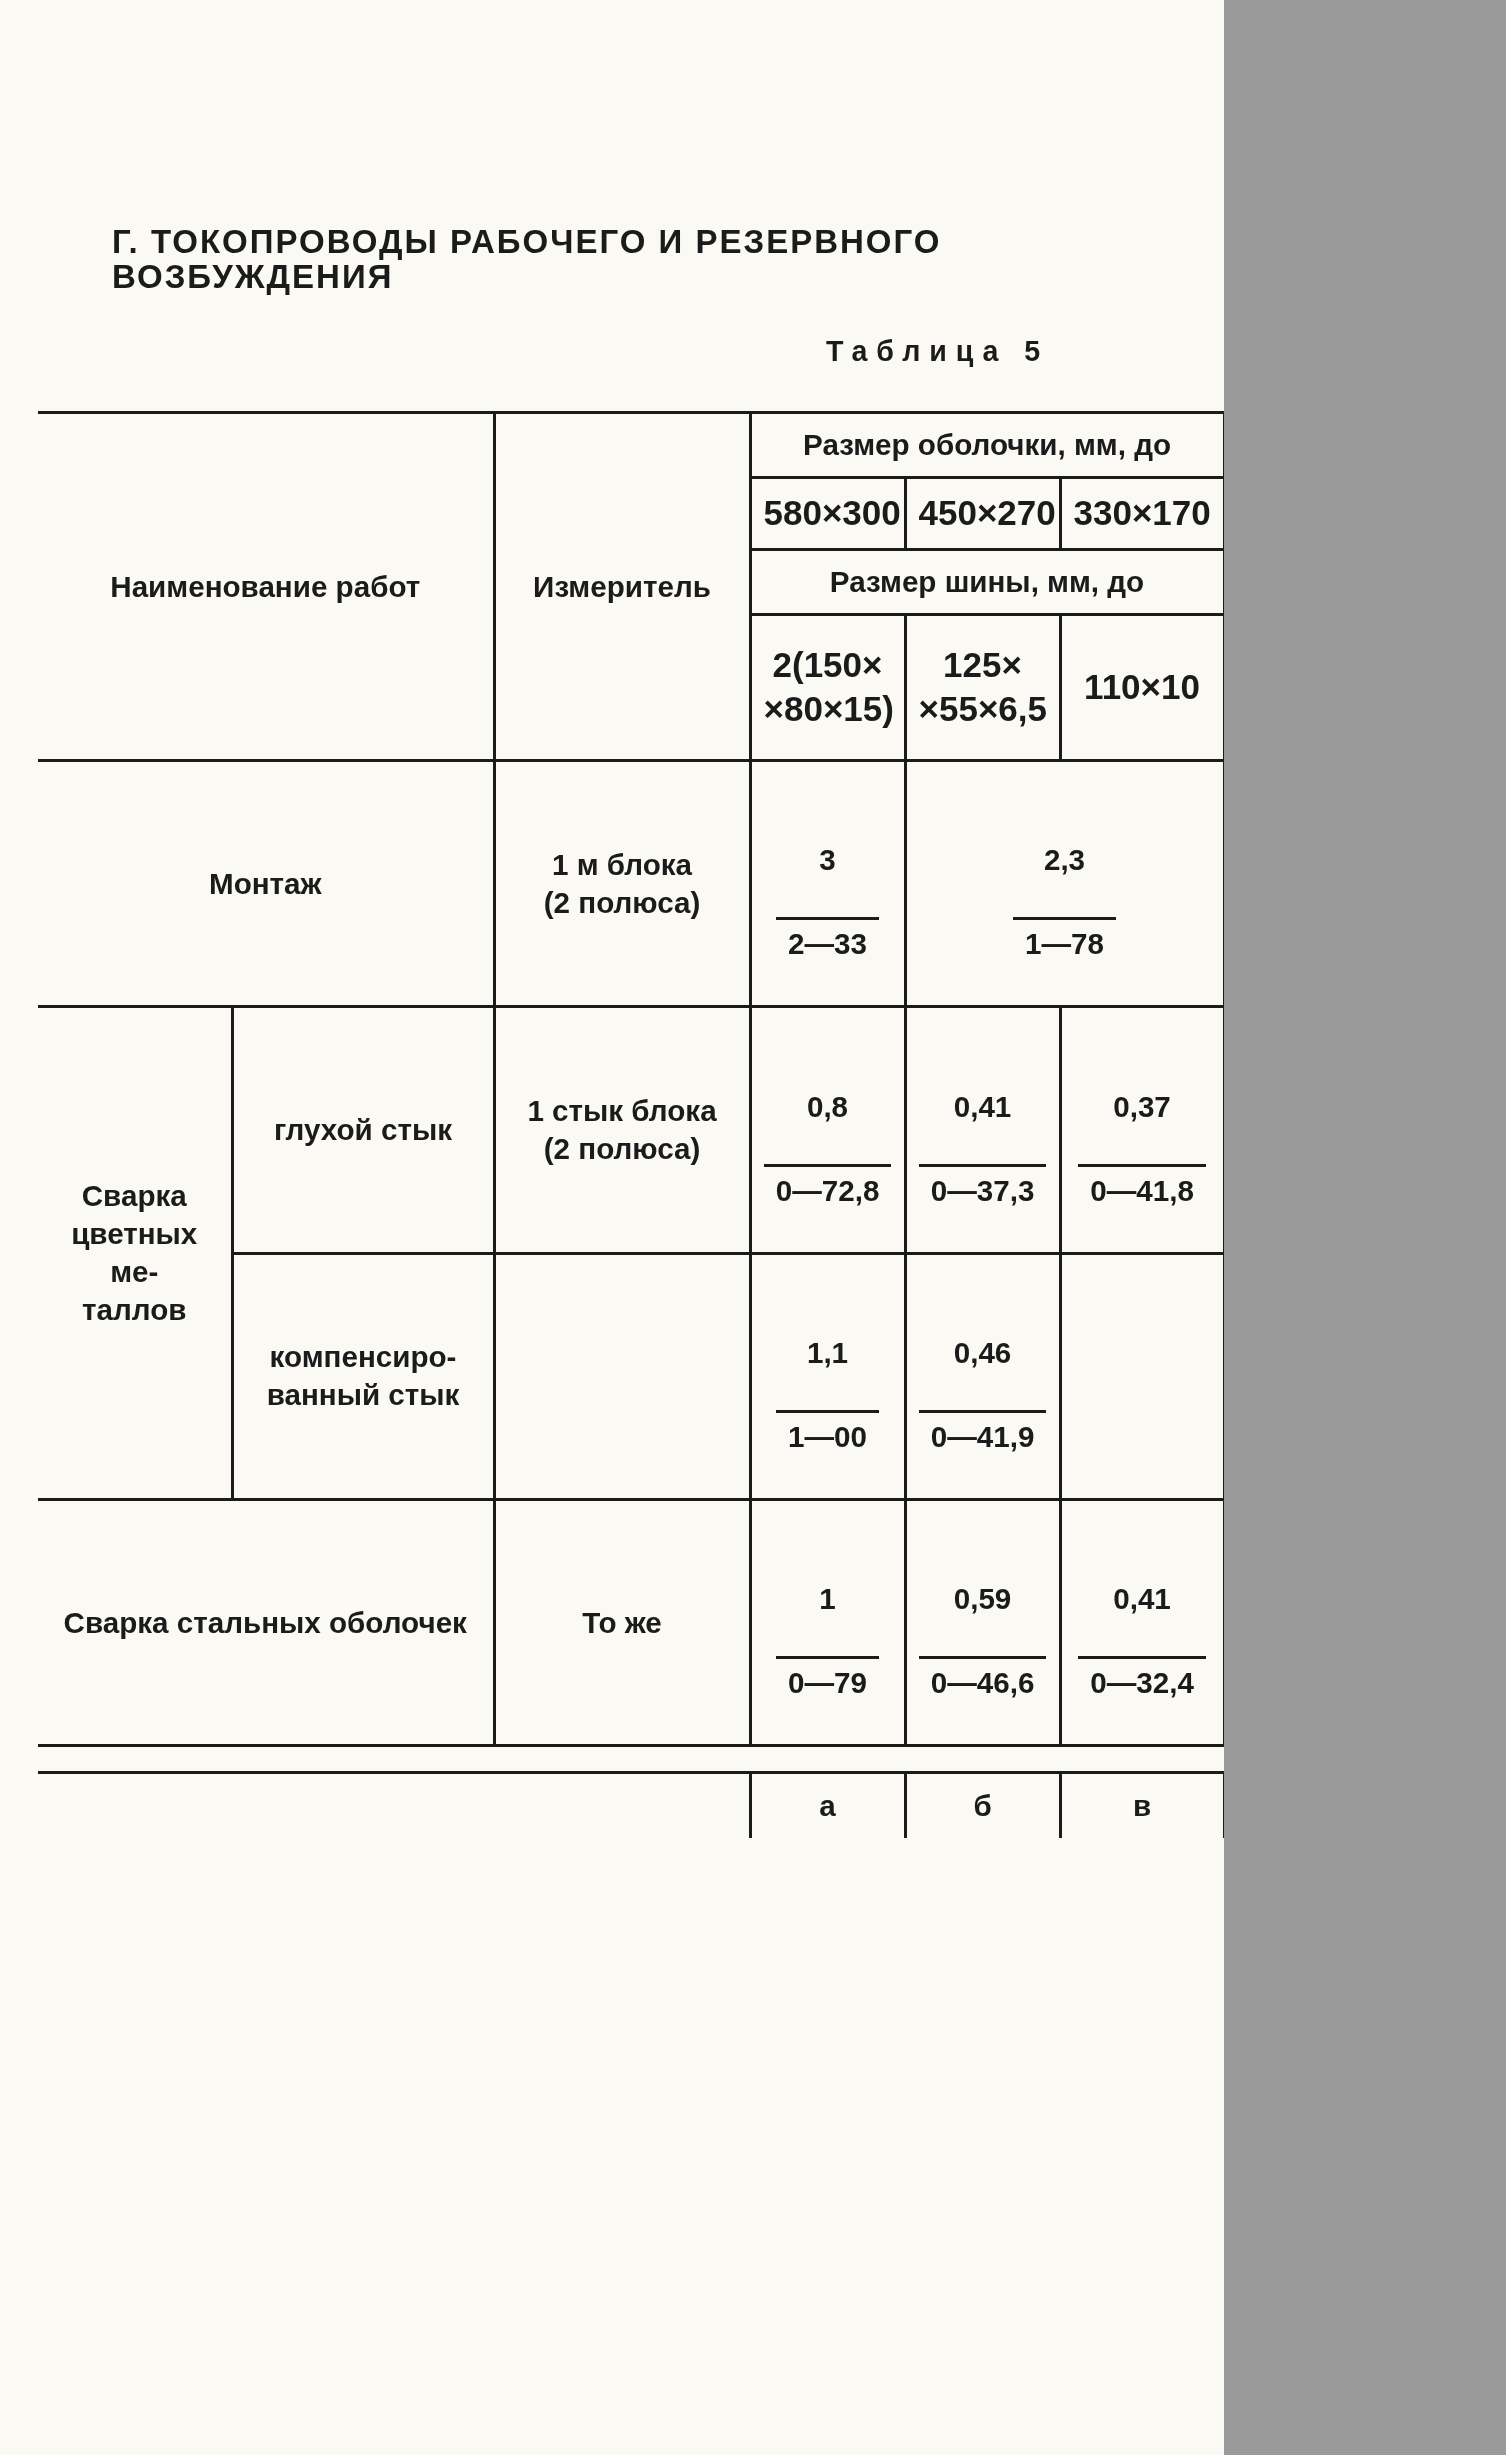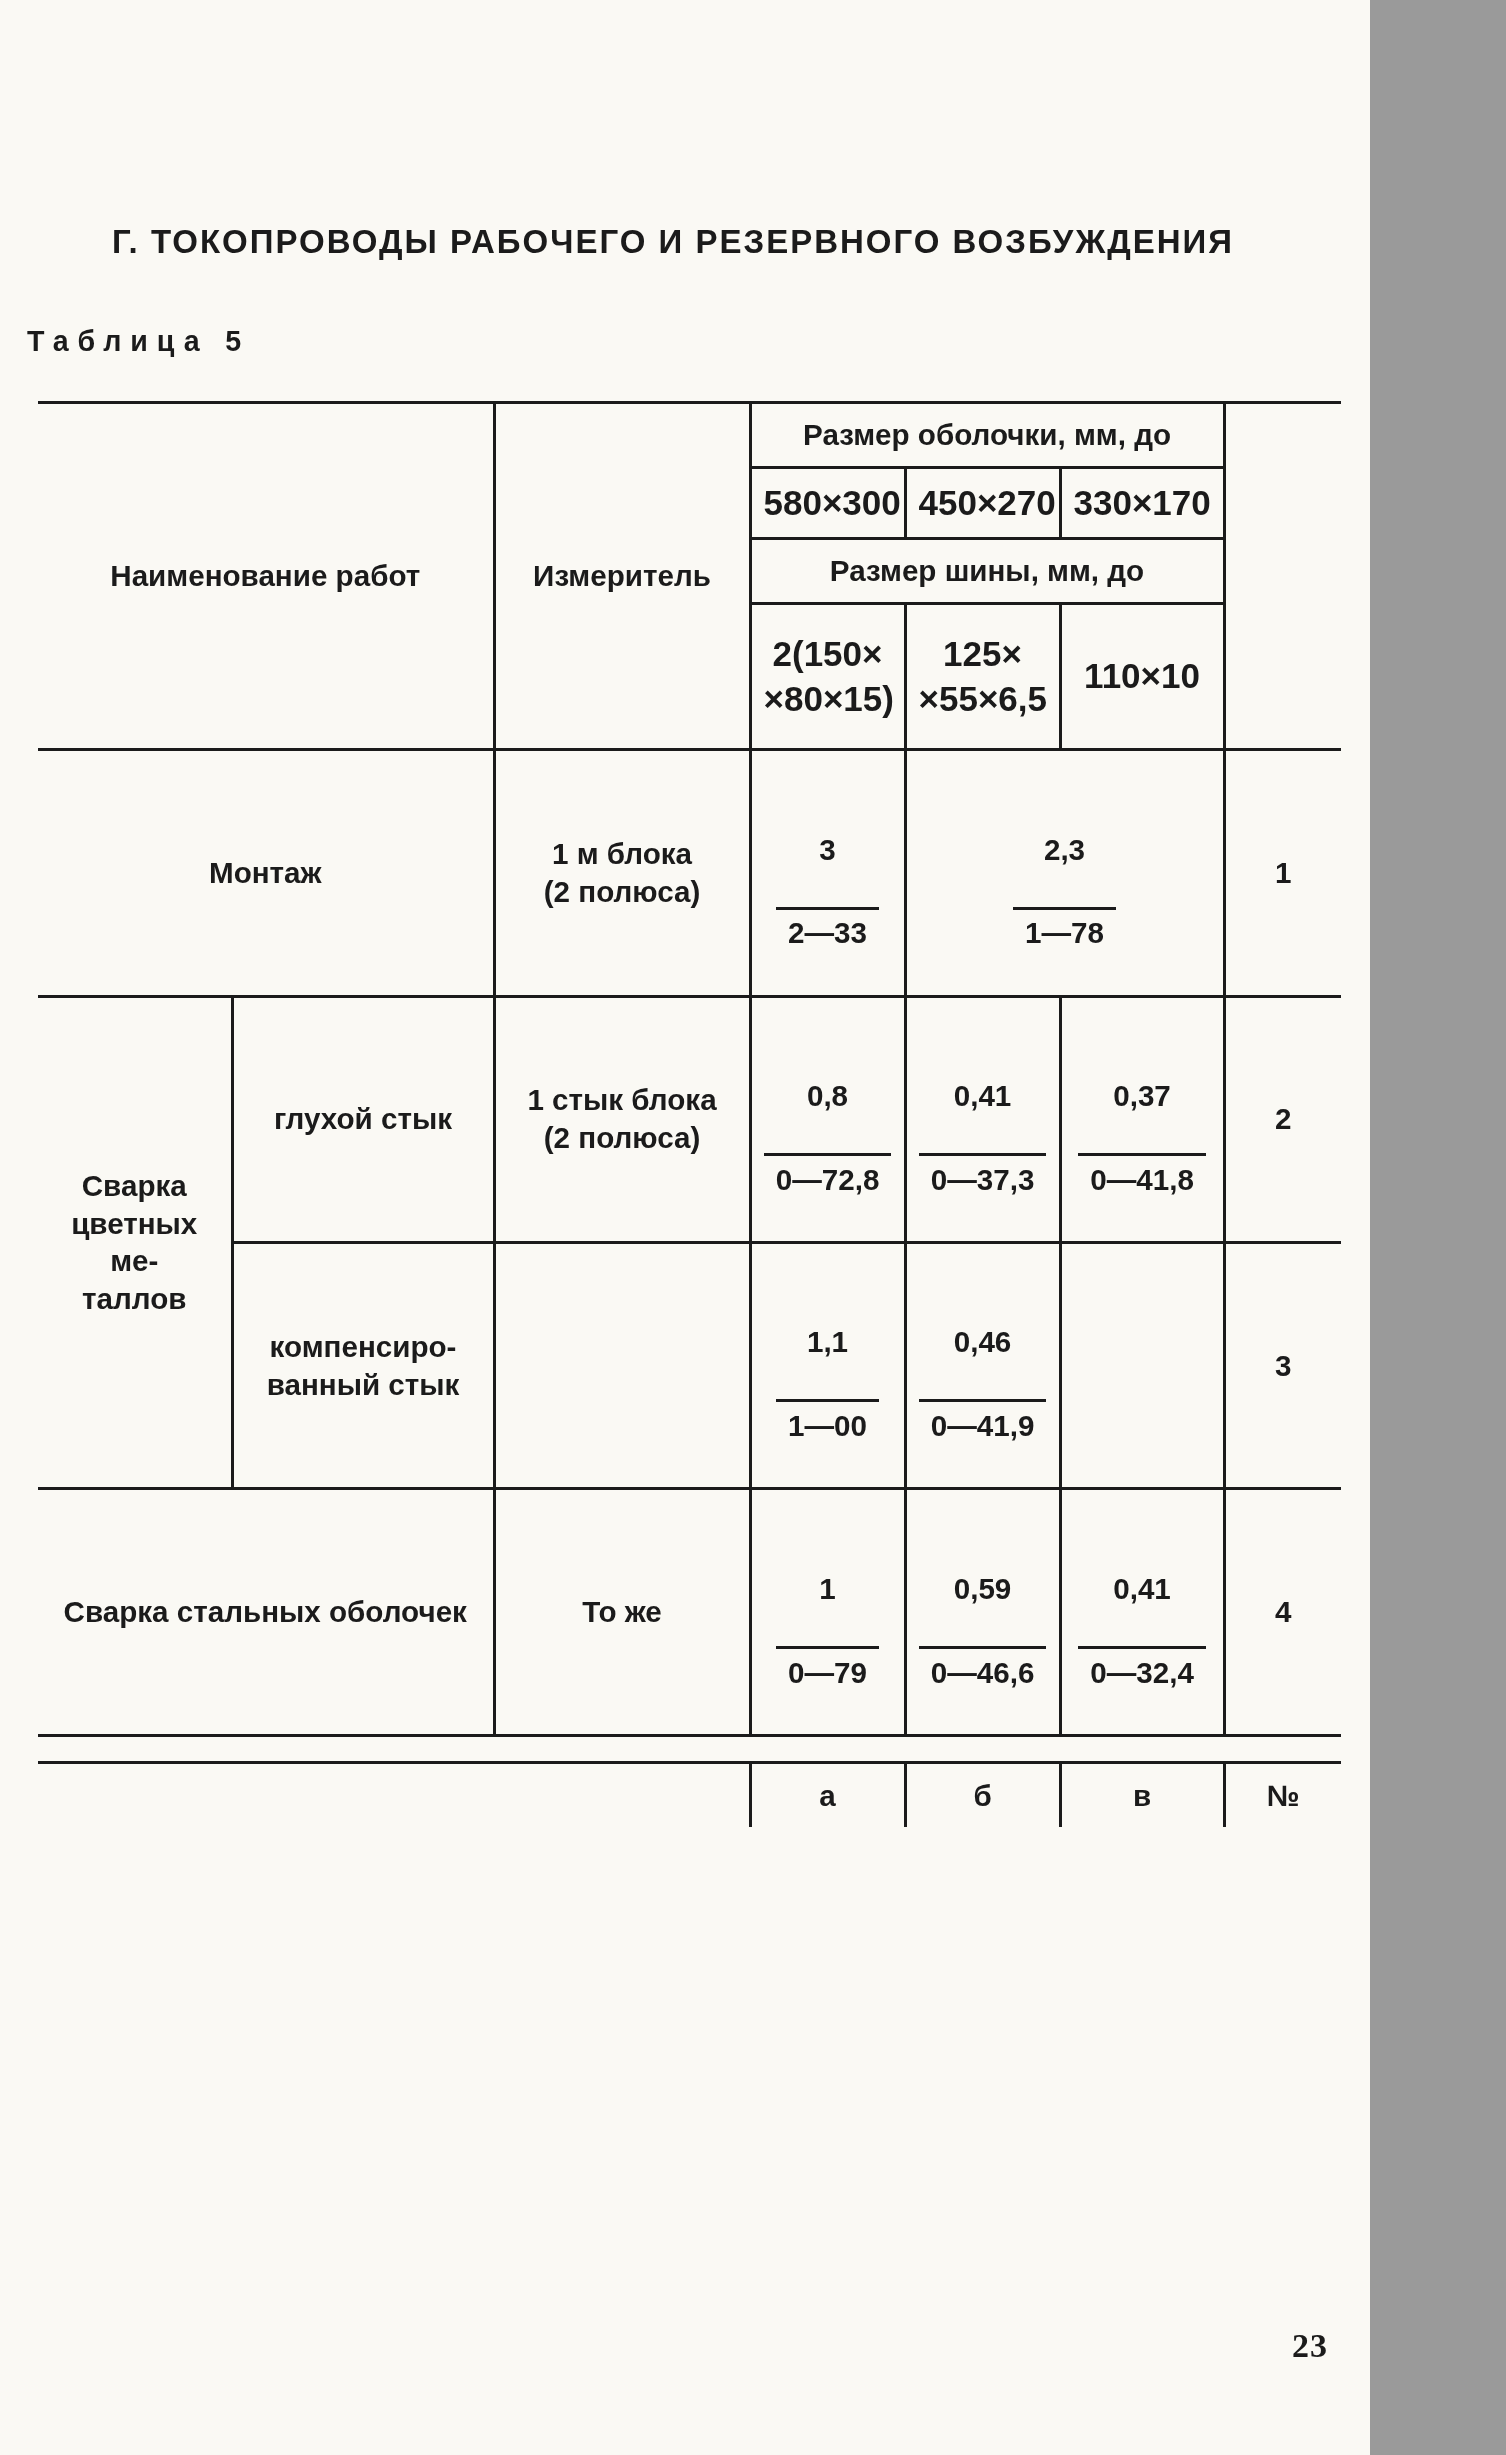"Г. ТОКОПРОВОДЫ РАБОЧЕГО И РЕЗЕРВНОГО" .page { width: 1370px -> 1224px }
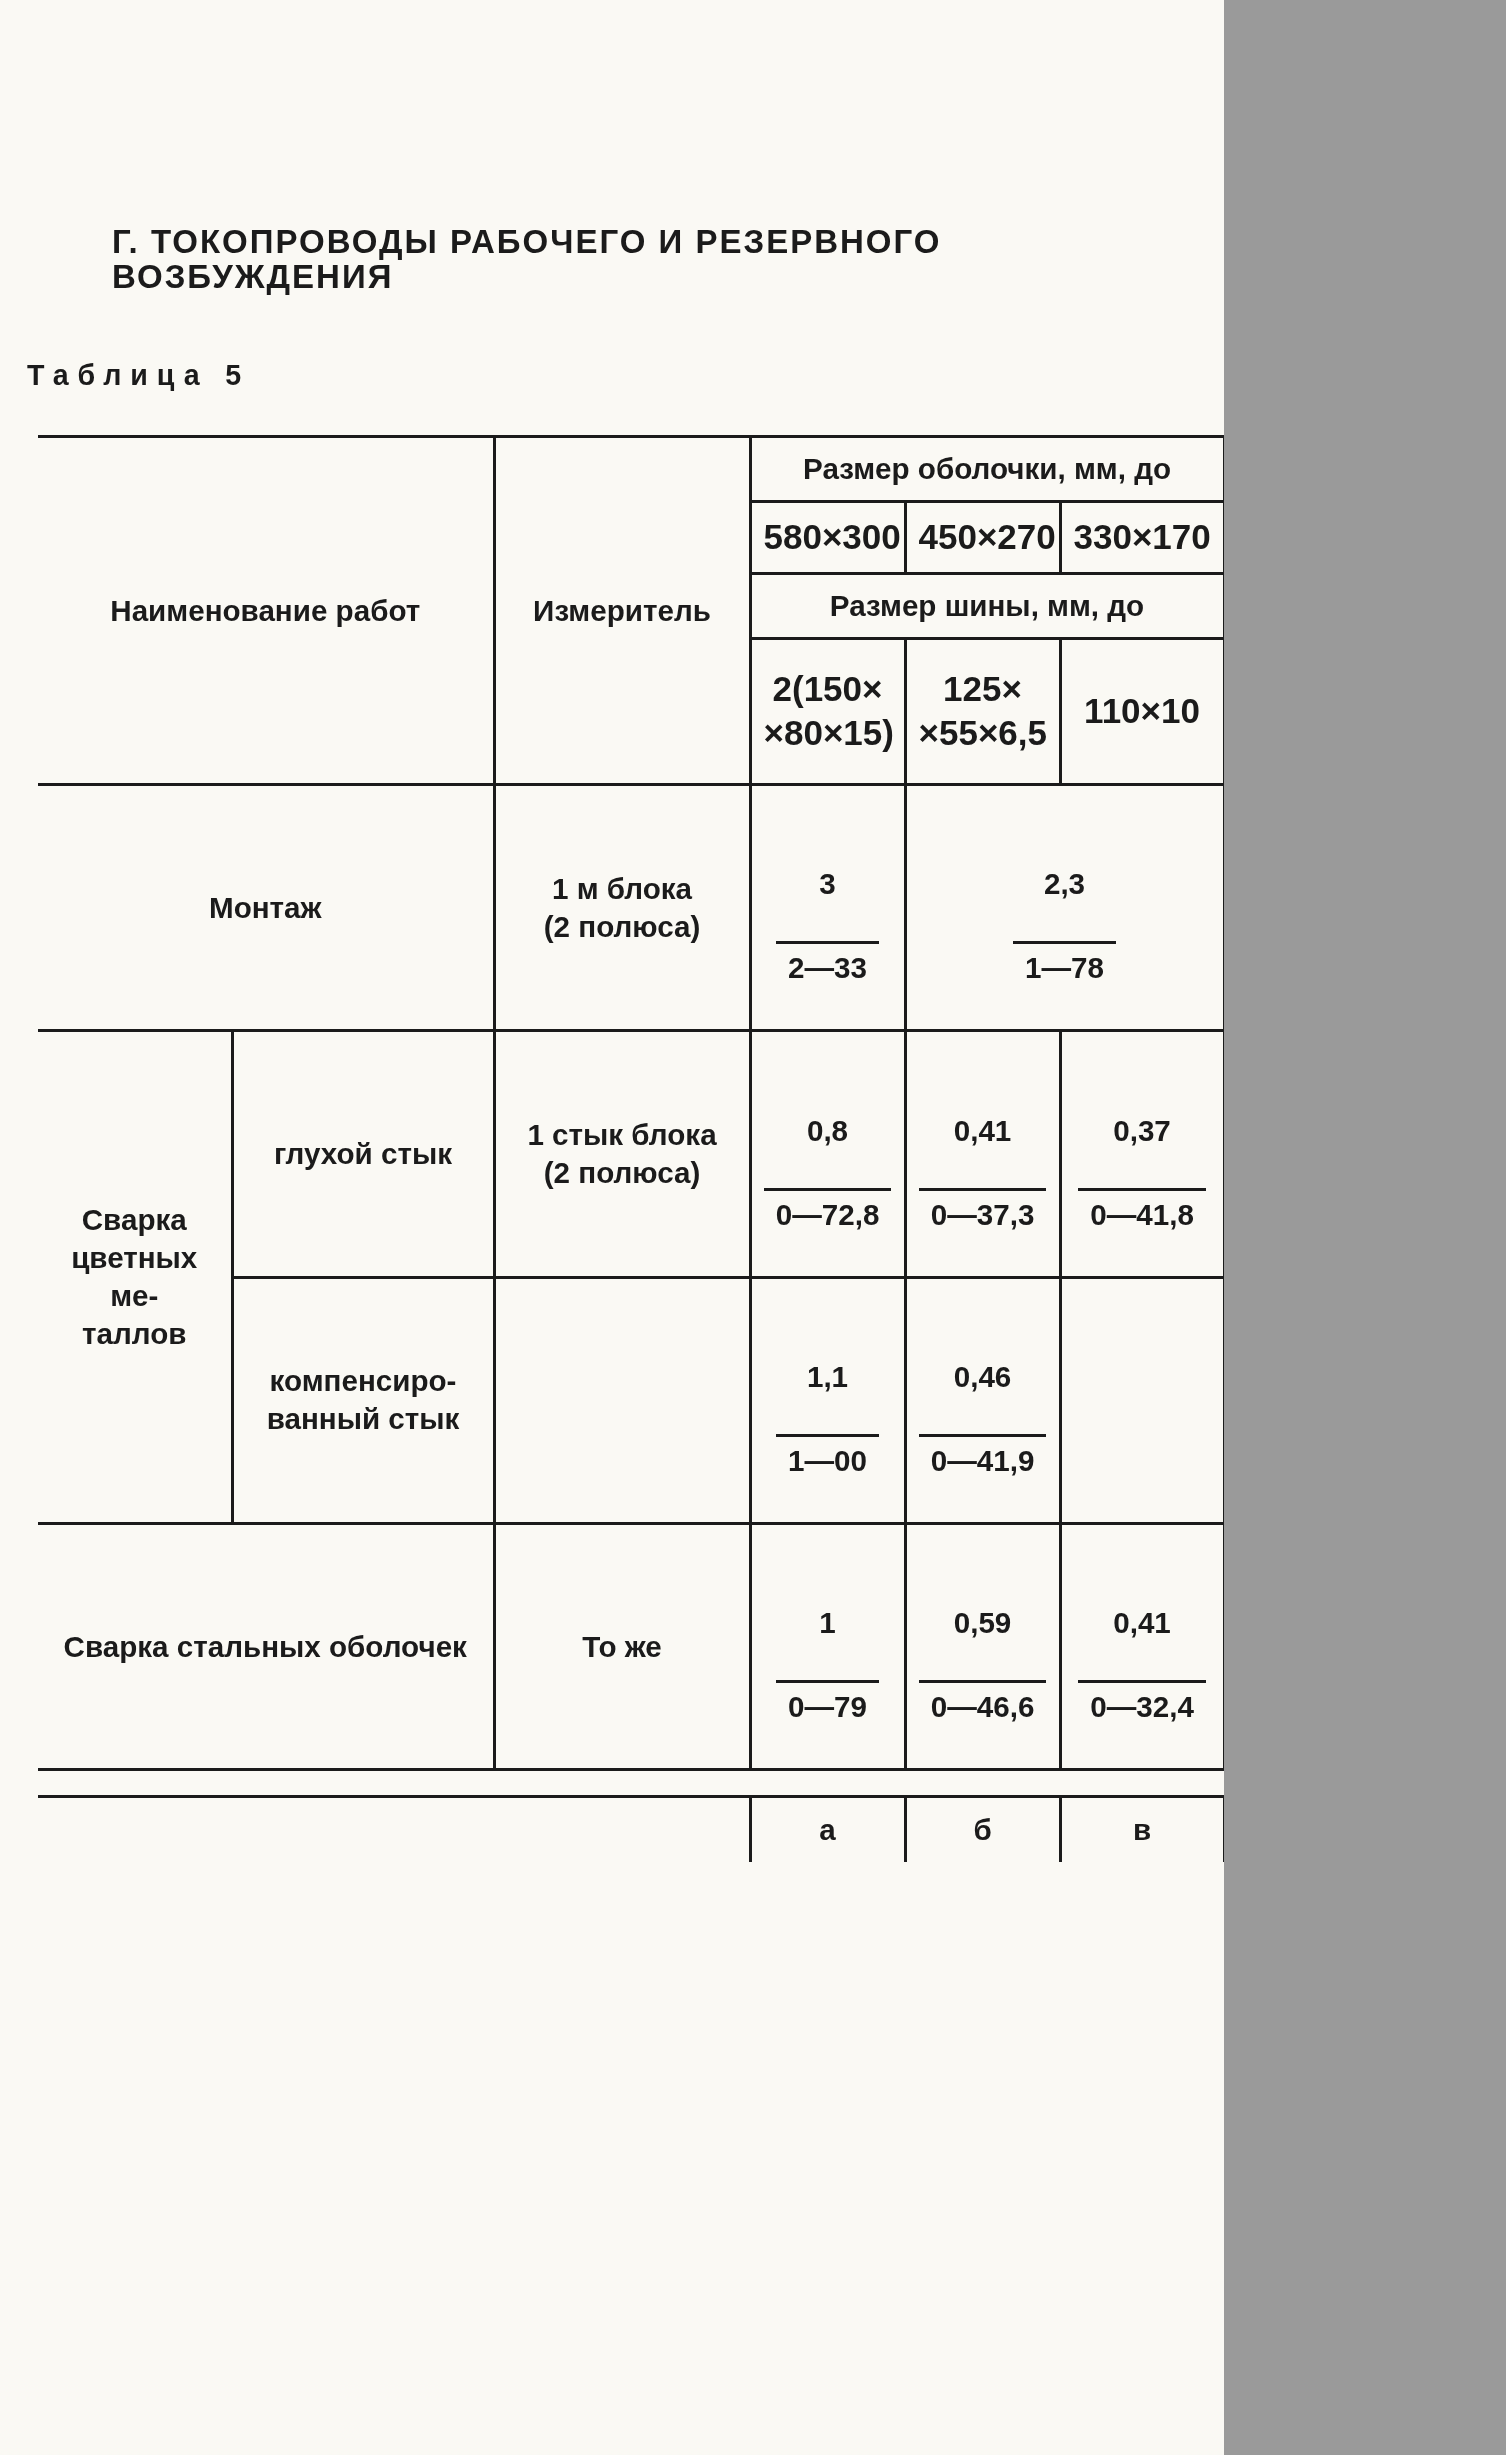"Таблица 5" .table-label { margin-top: 65px -> 41px; text-align: left -> right }
